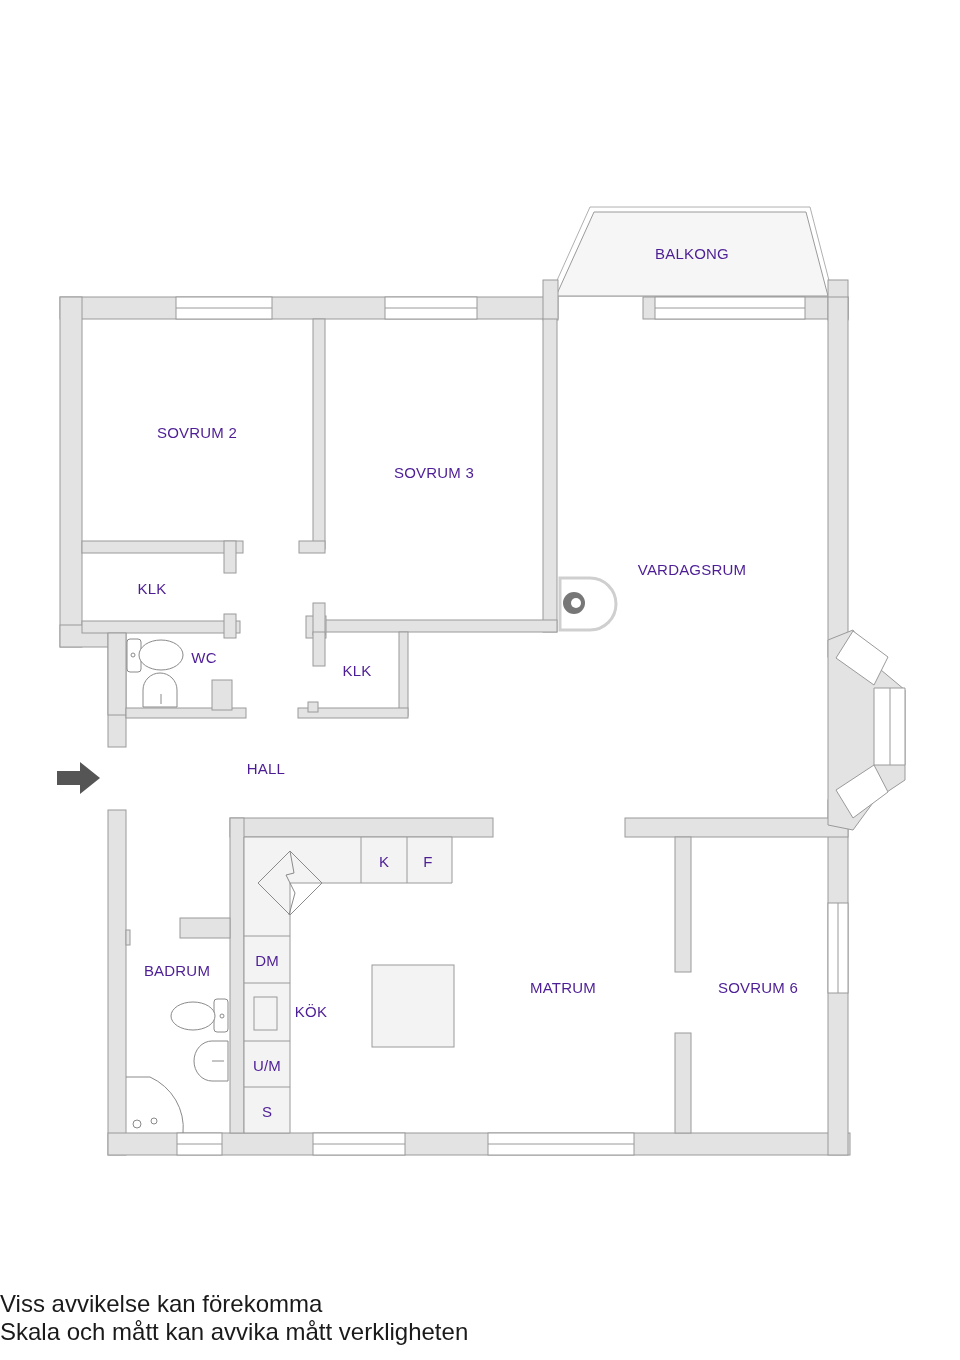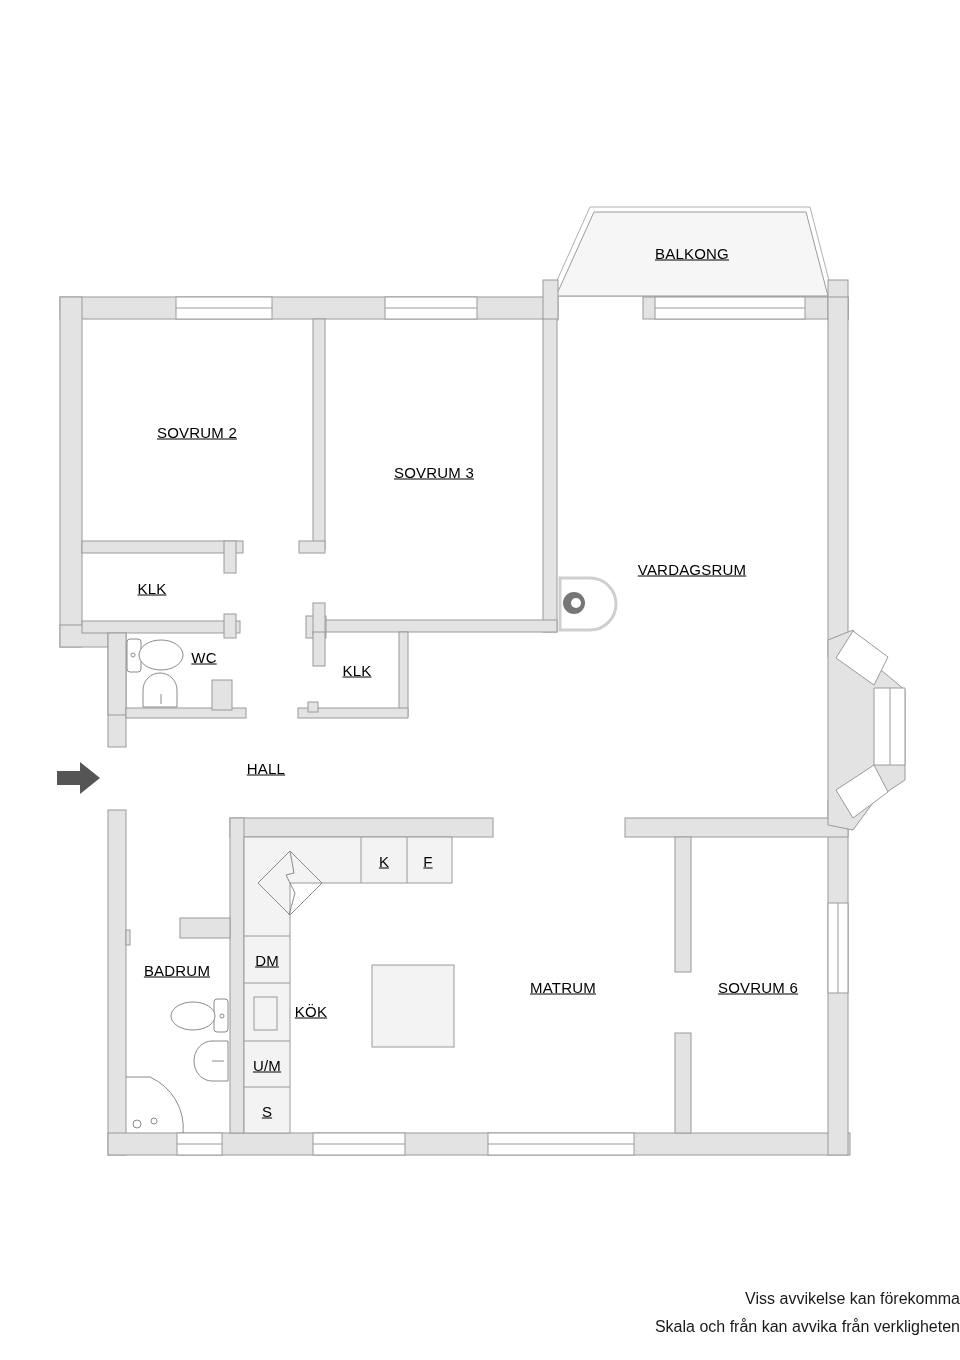"BALKONG" .label { color: #000000 -> #4c1d95; text-decoration: underline -> none }
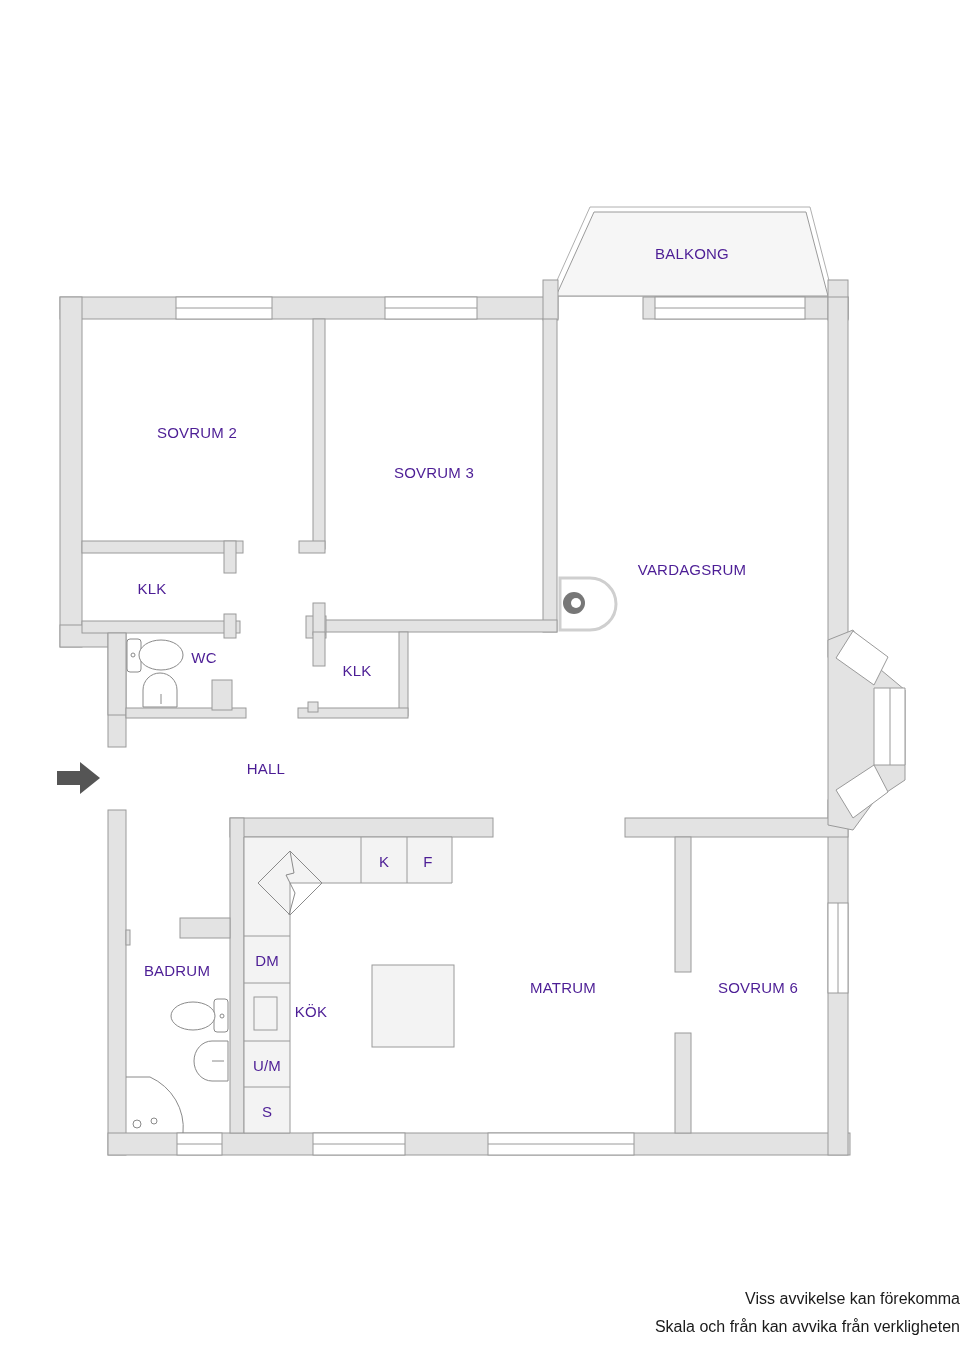"Viss avvikelse kan förekomma" .footer { font-size: 16px -> 24px; text-align: right -> left }
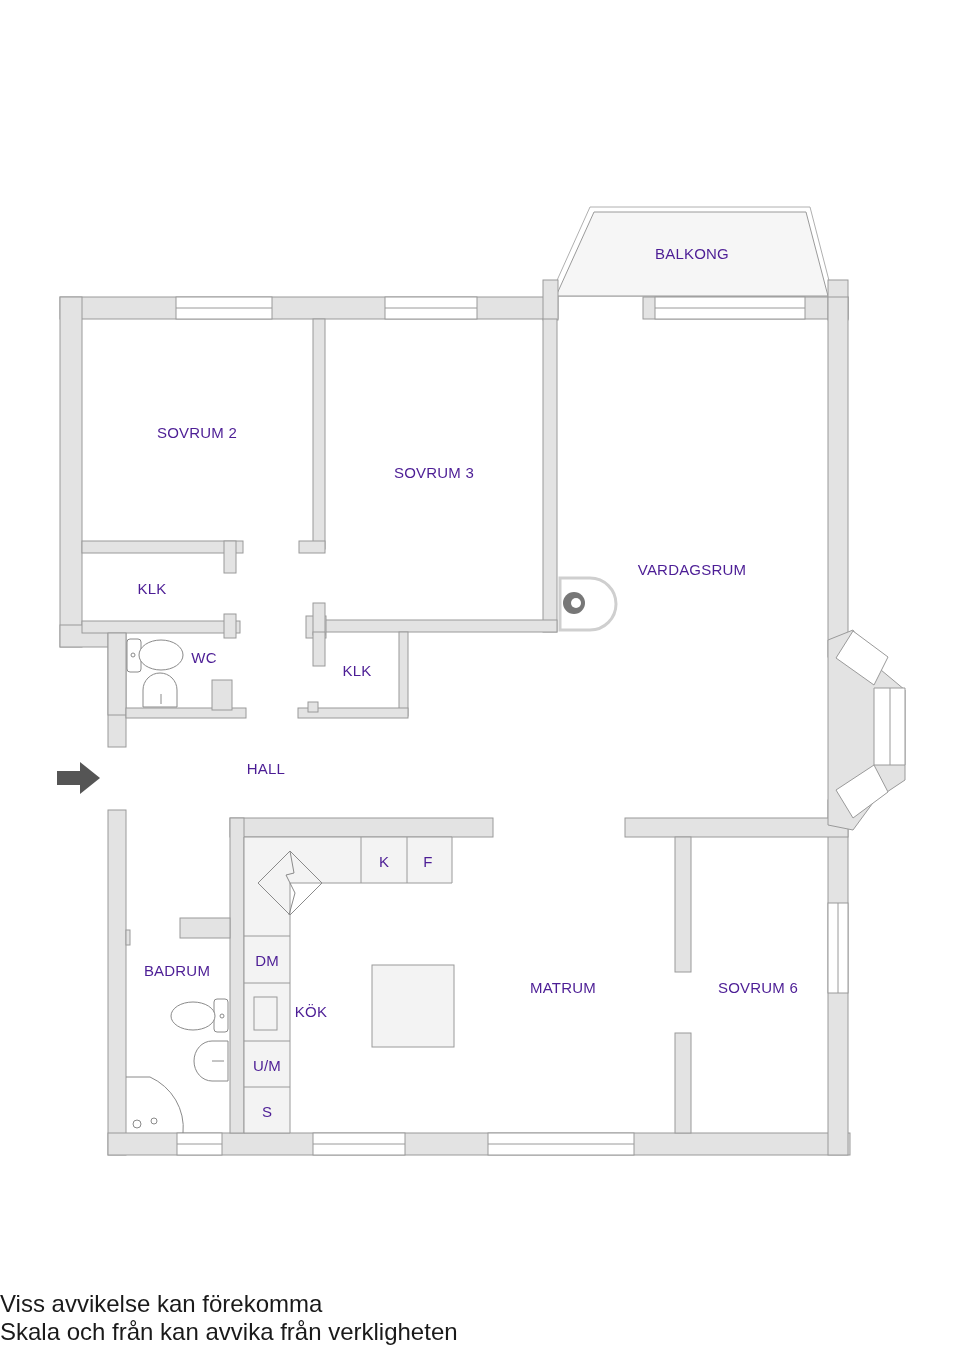"Skala och från kan avvika" div.footer { text: från kan avvika från -> mått kan avvika mått }
